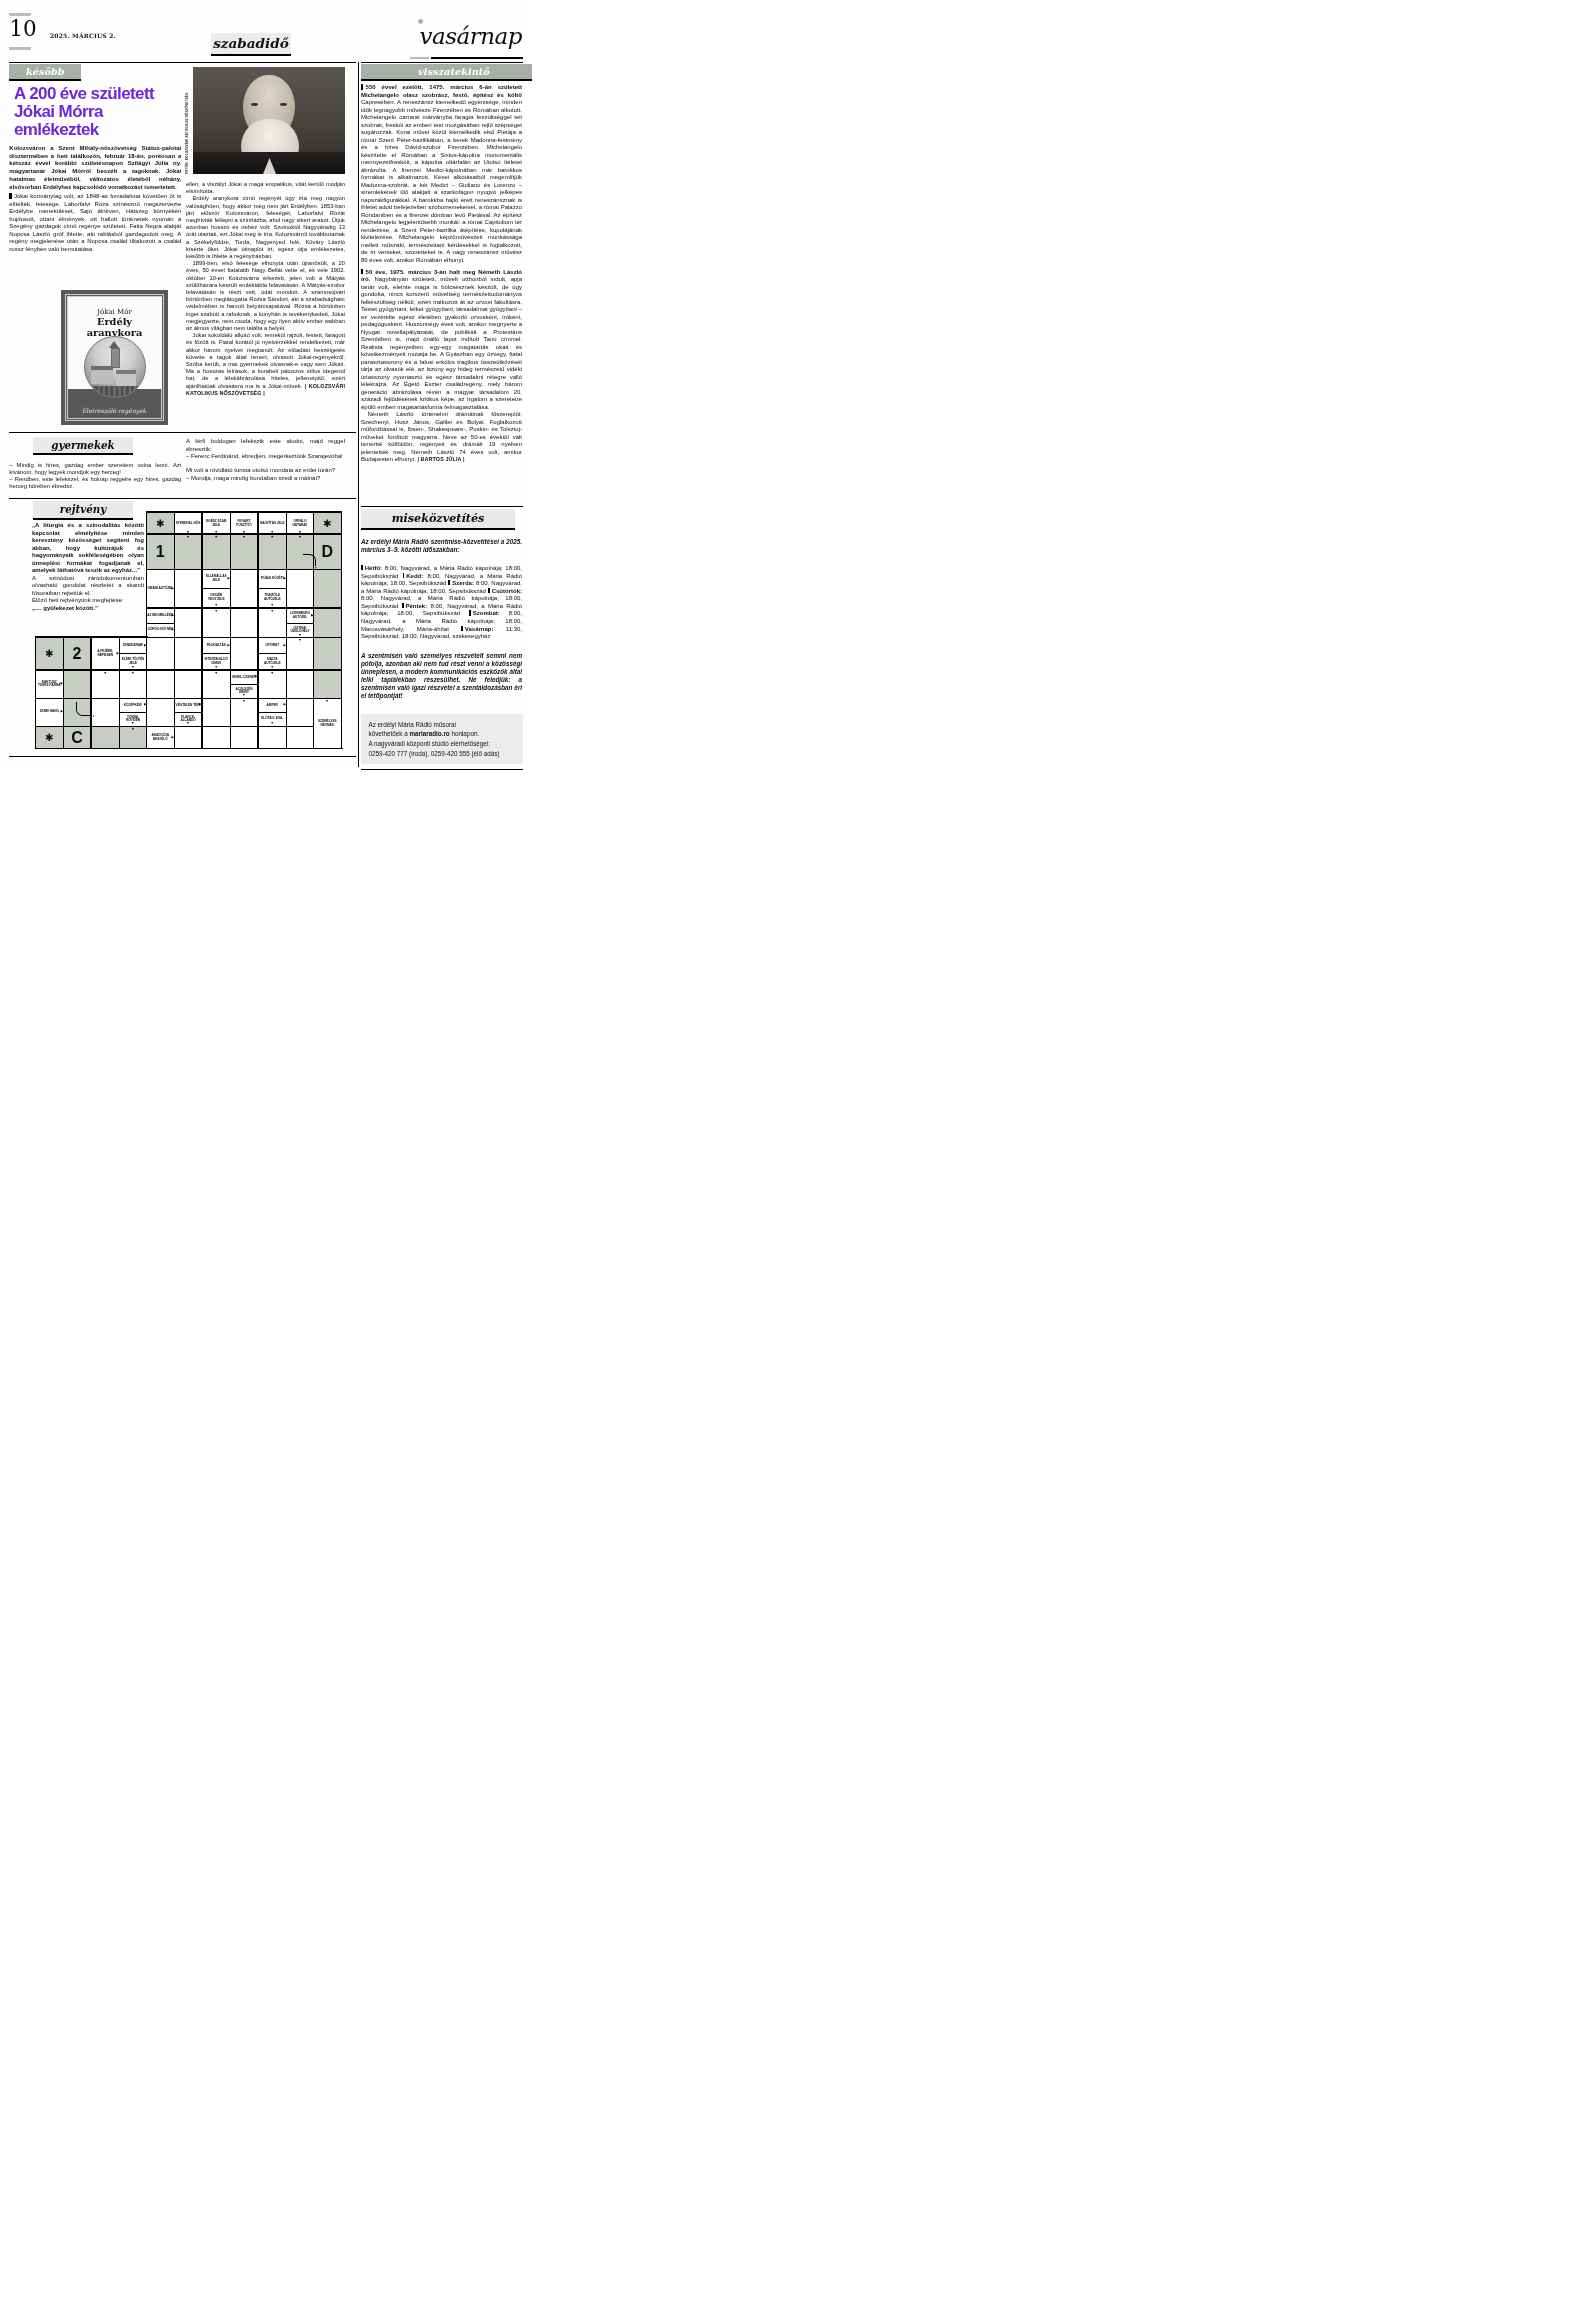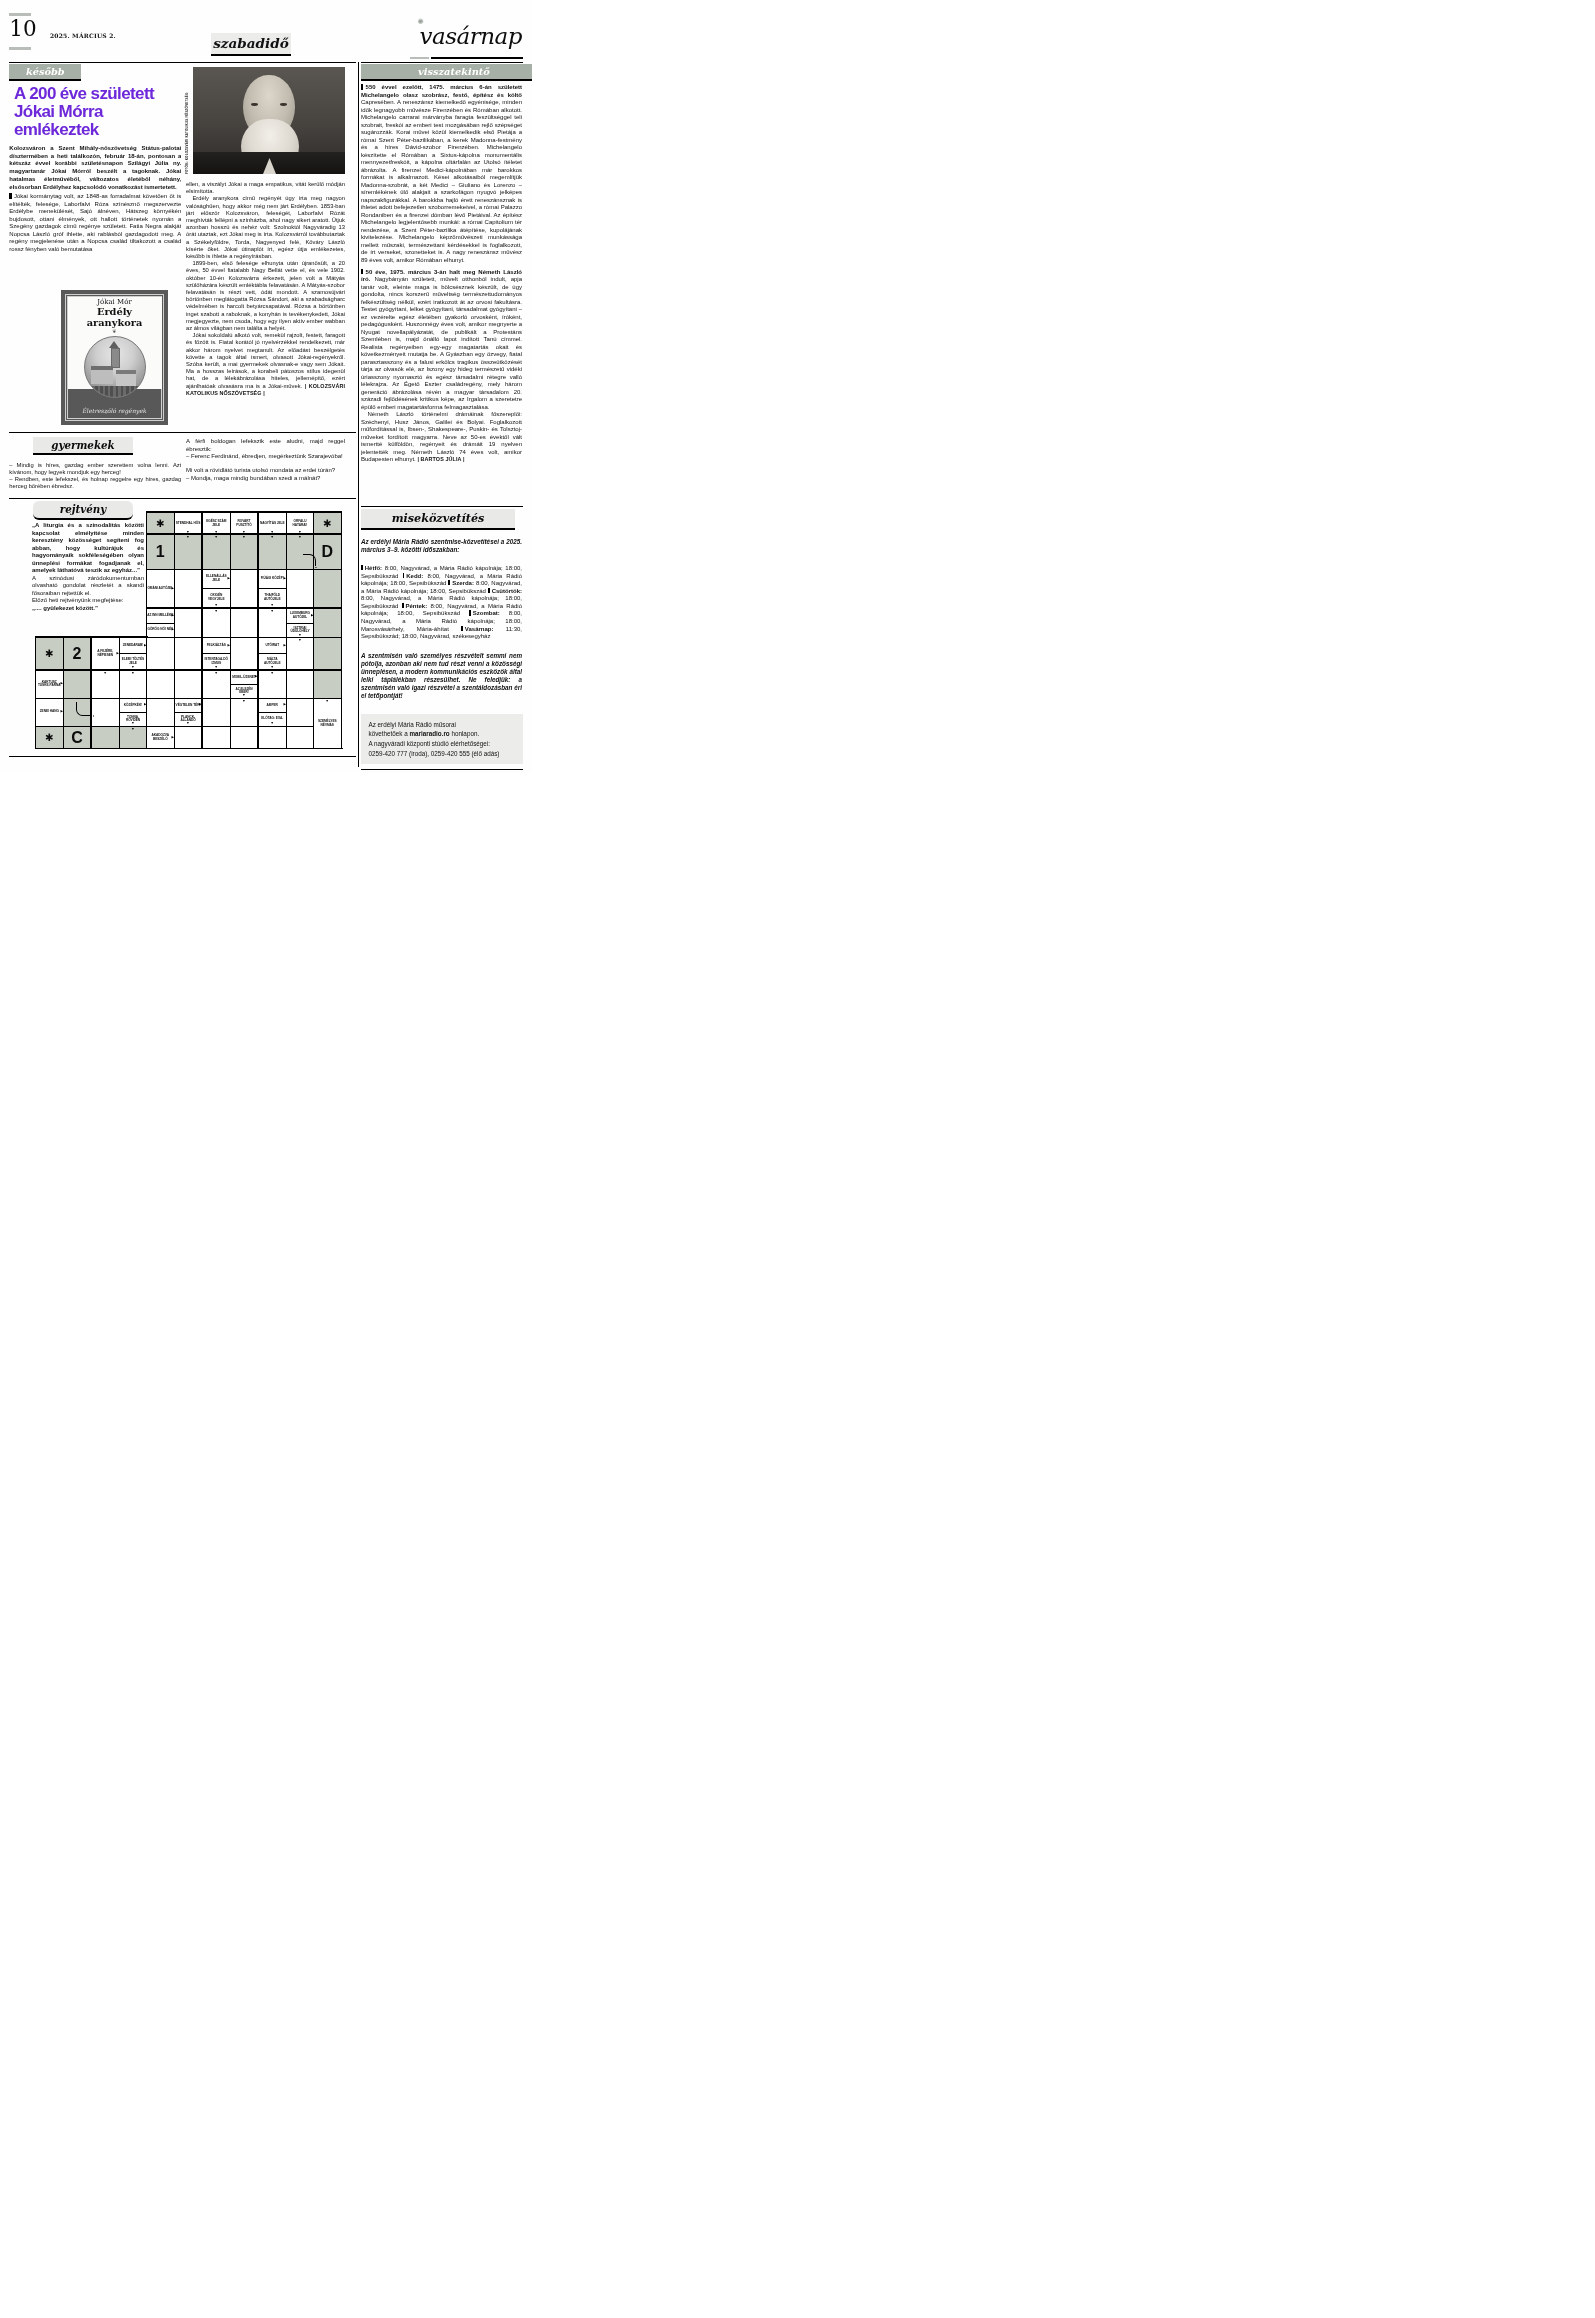"Jókai Mór" .cover-author { margin-top: 1px -> 11px }
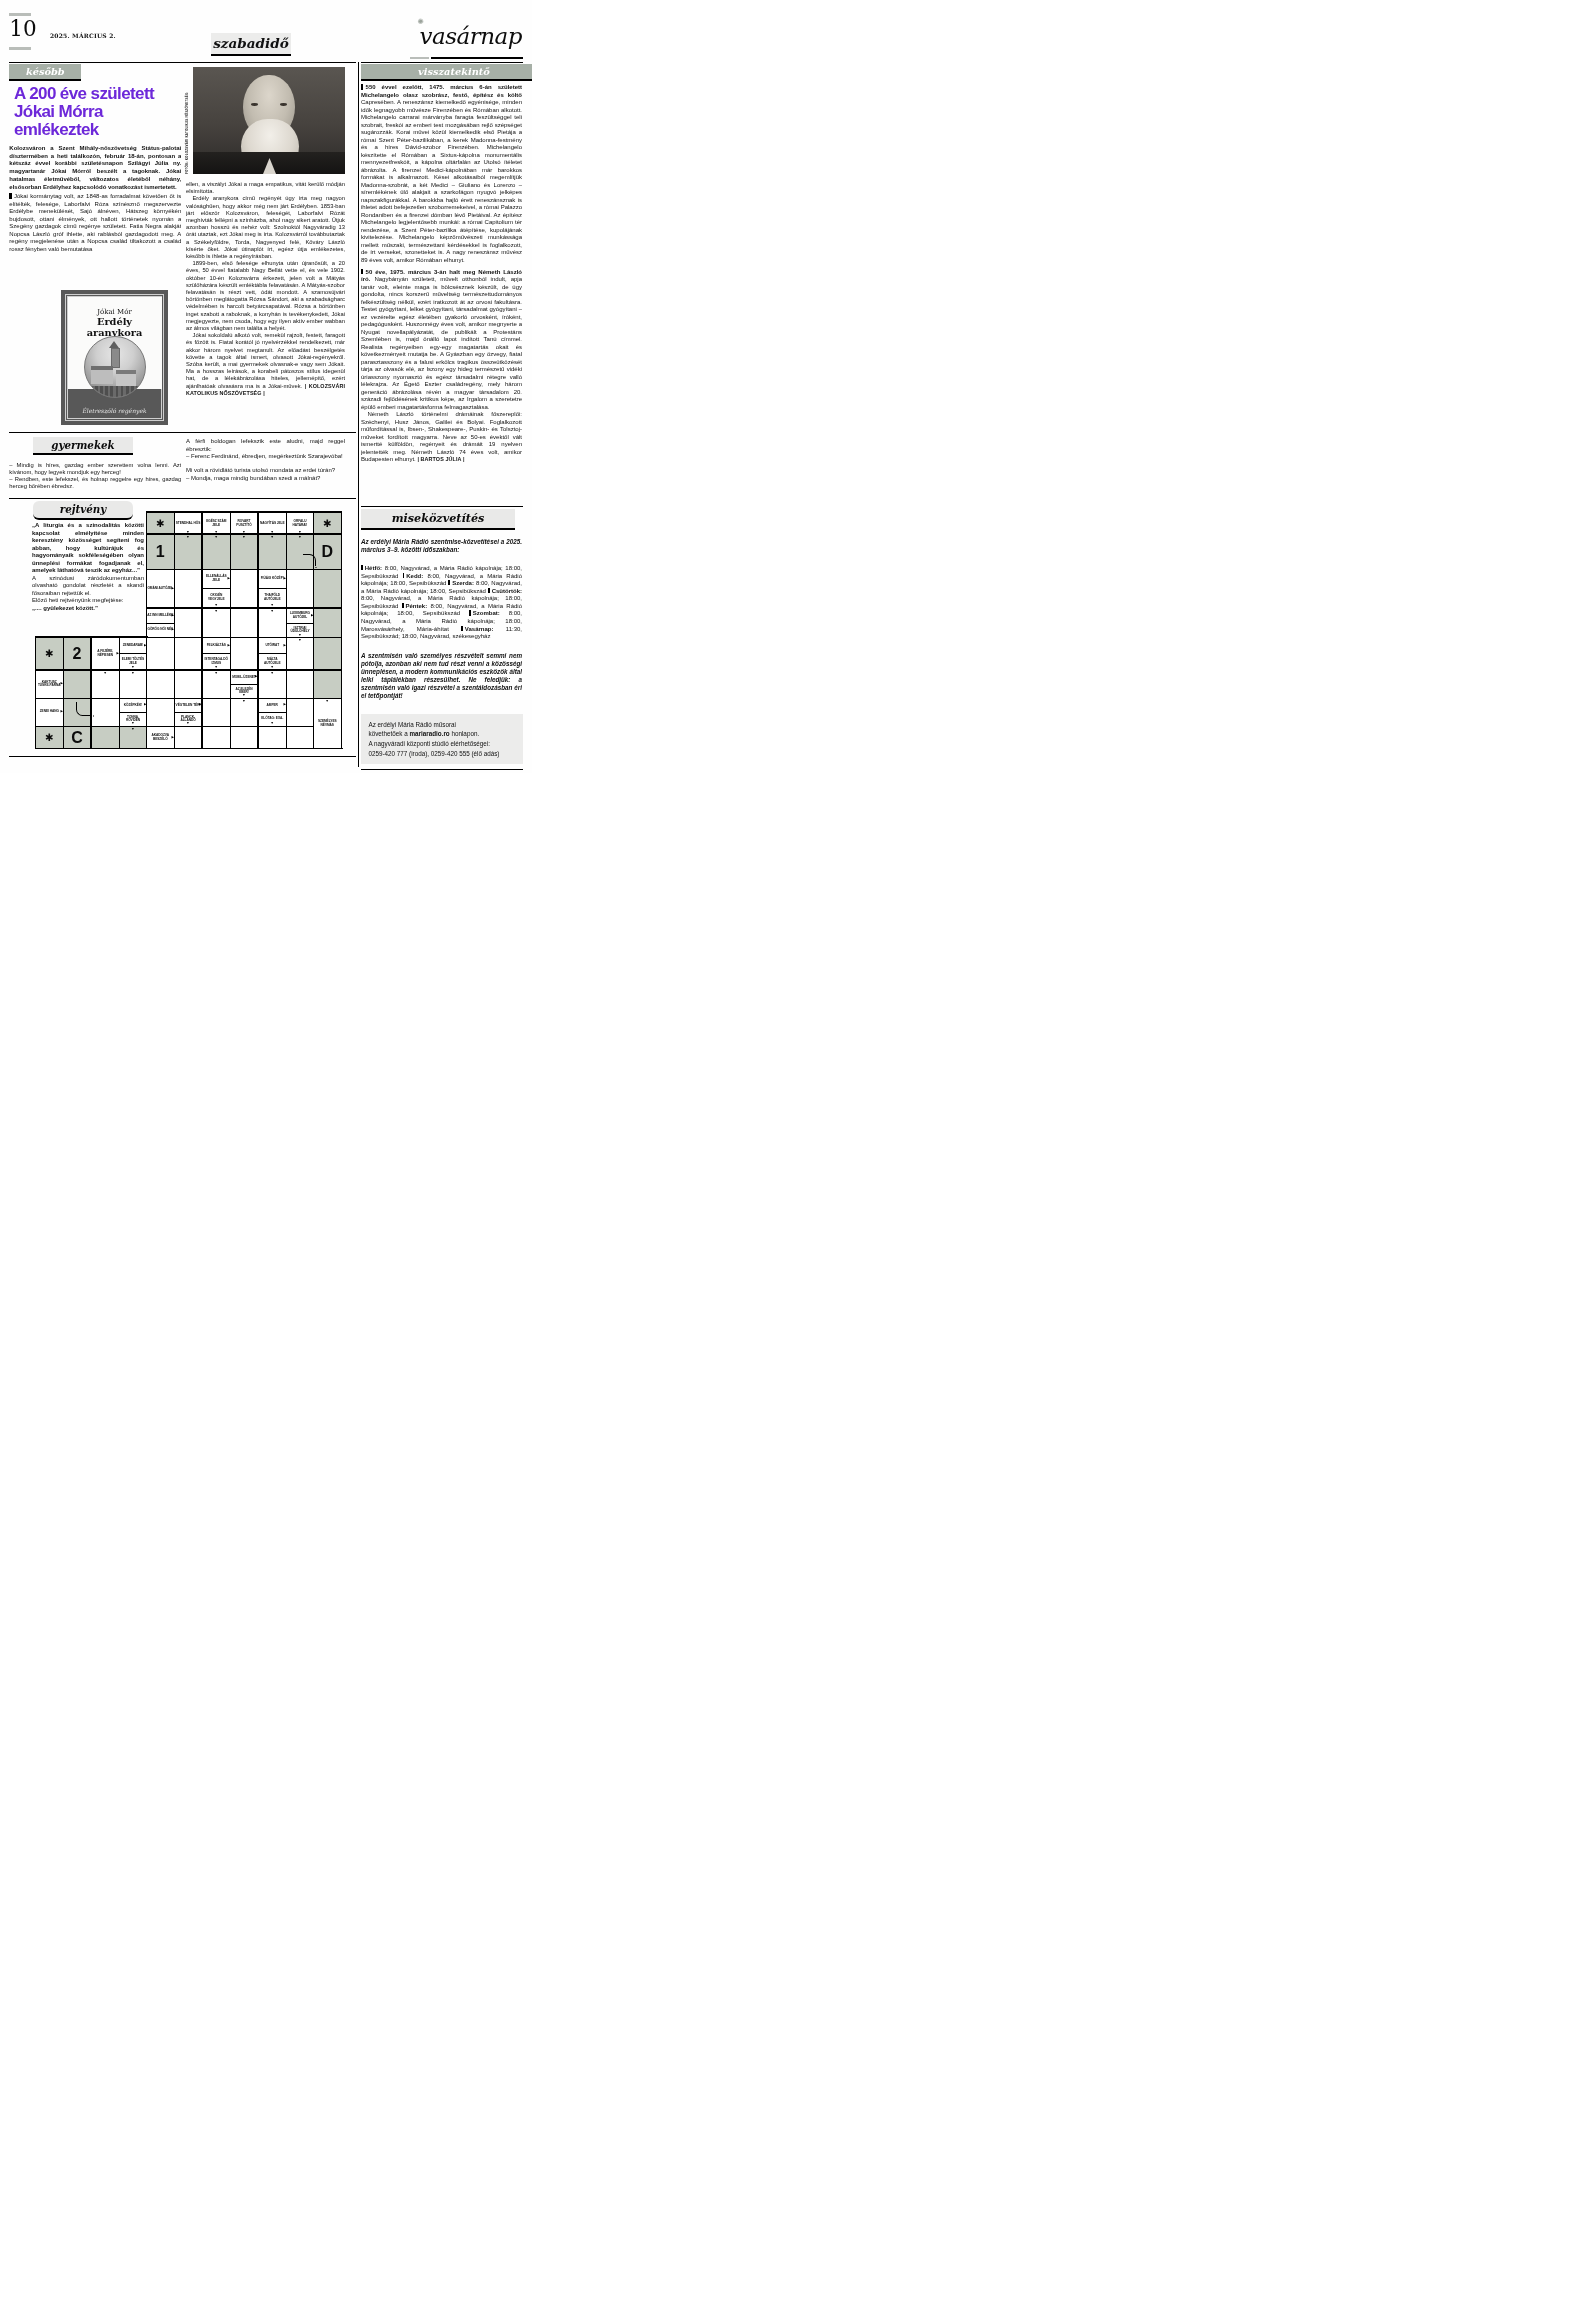"rejtvény" div.seclabel-light { border-radius: 6px -> none }
